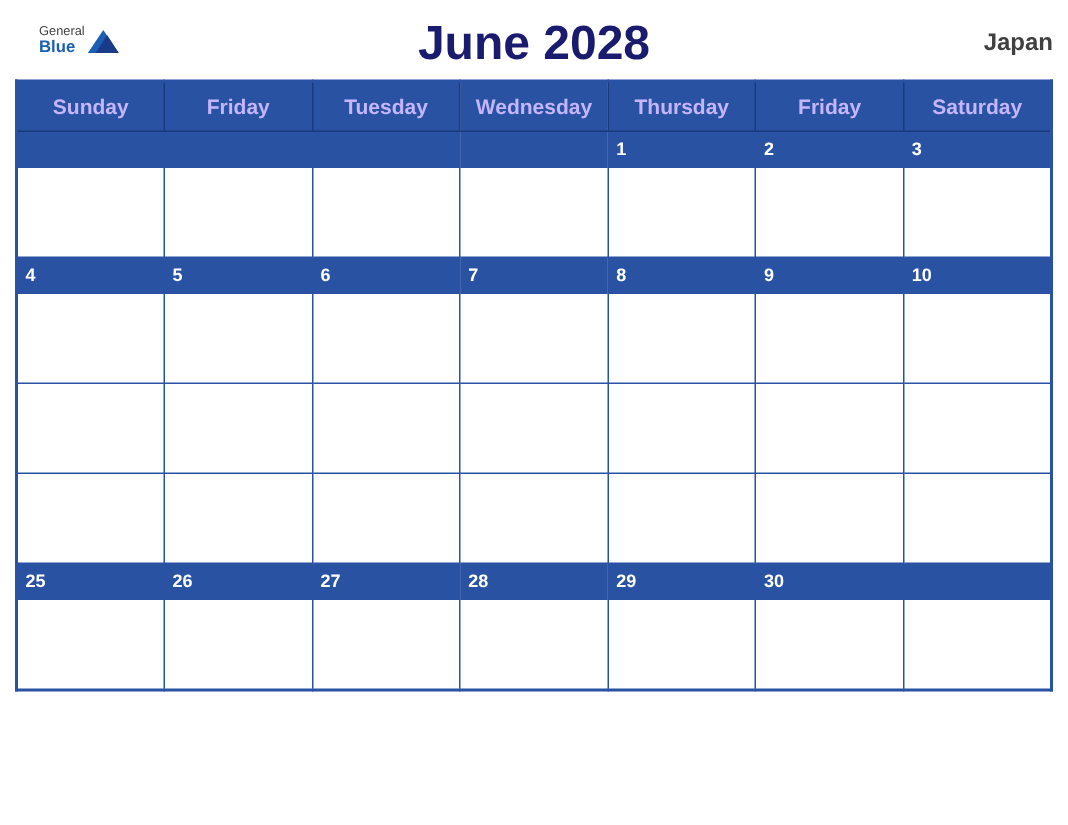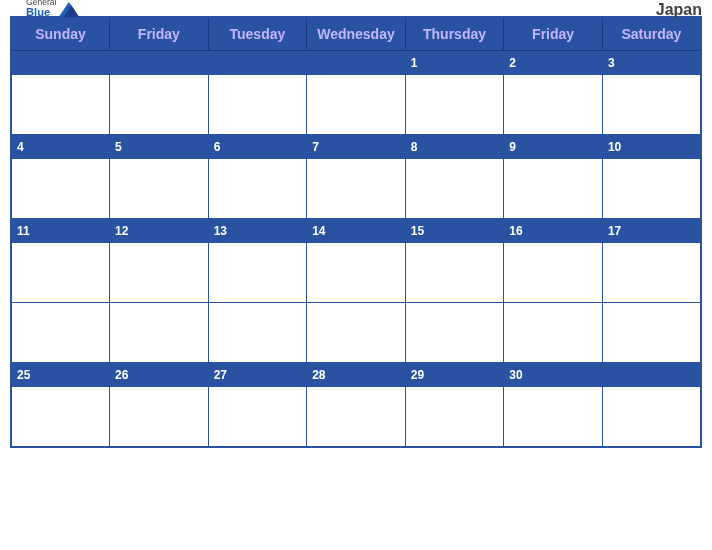"June 2028" h1.title { html: none -> <h1>June 2028</h1> }
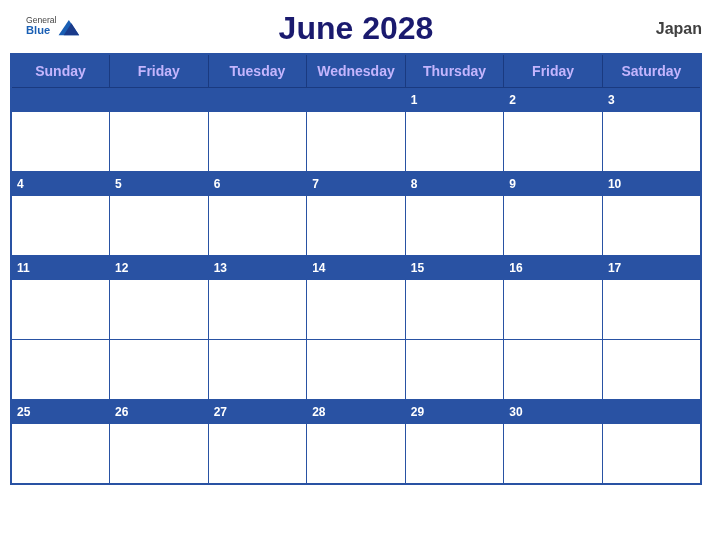"11" tr.date-row { html: <tr> <td><span>11</span></td> <td><span>12</span></td> <td><span>13</span></td> <td><span>14</span></td> <td><span>15</span></td> <td><span>16</span></td> <td><span>17</span></td> </tr> -> none }
